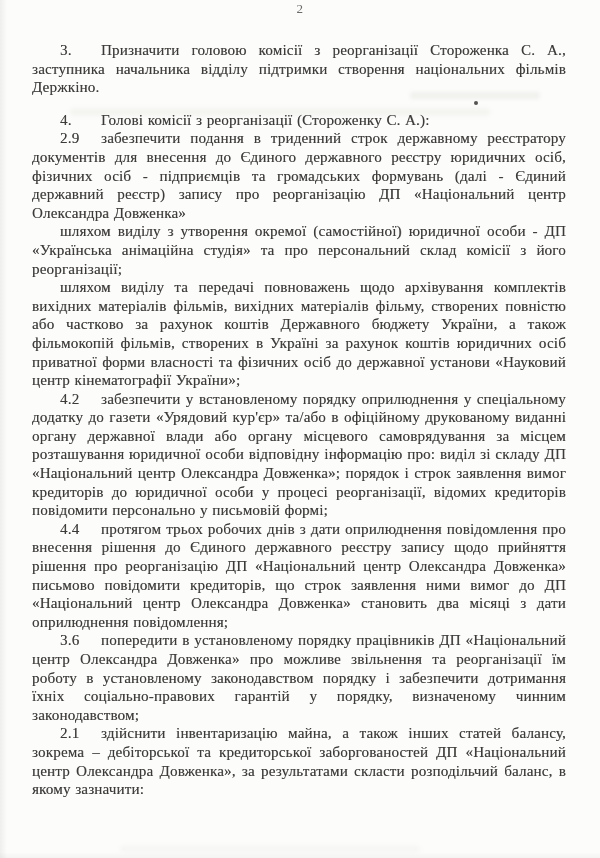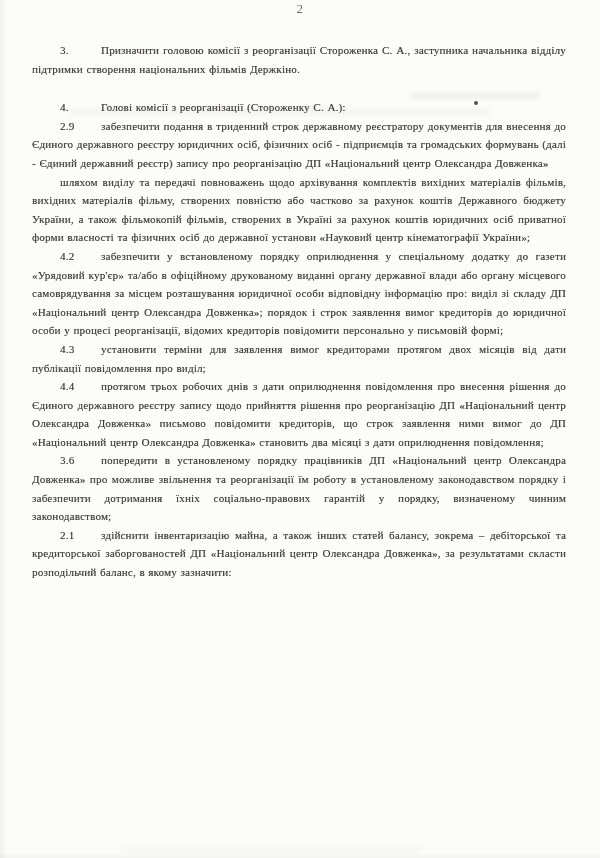"3. Призначити головою комісії з" .doc-body { font-size: 11px -> 15px }
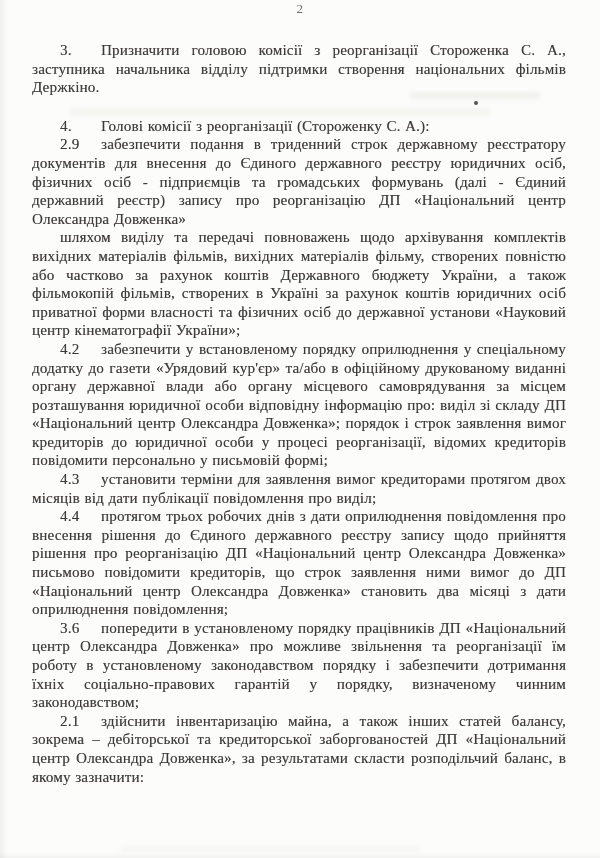"4. Голові комісії з реорганізації" p.para.gap-before { margin-top: 20px -> 14px }
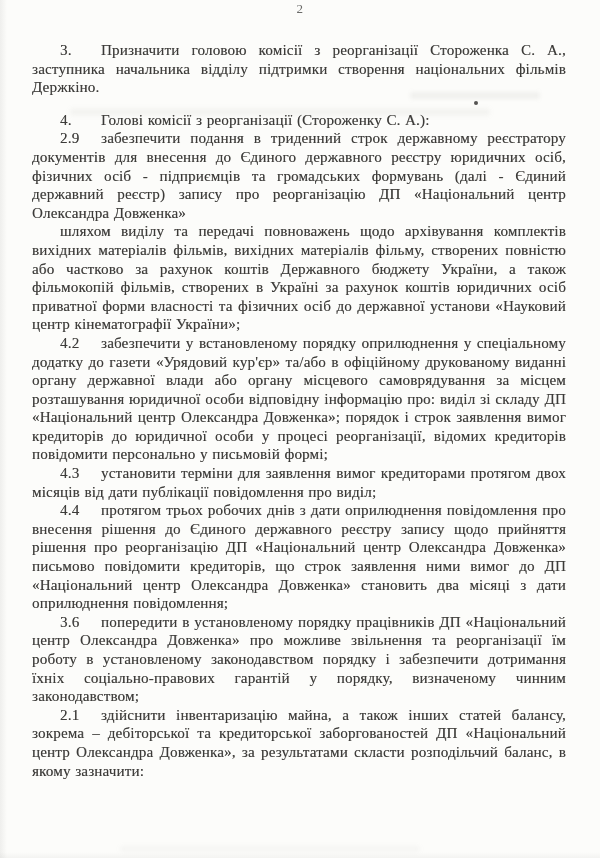"шляхом виділу з утворення окремої" p.para { html: none -> <p><span>шляхом виділу з утворення окремої (самостійної) юридичної особи - ДП «Українська анімаційна студія» та про персональний склад комісії з його реорганізації;</span></p> }
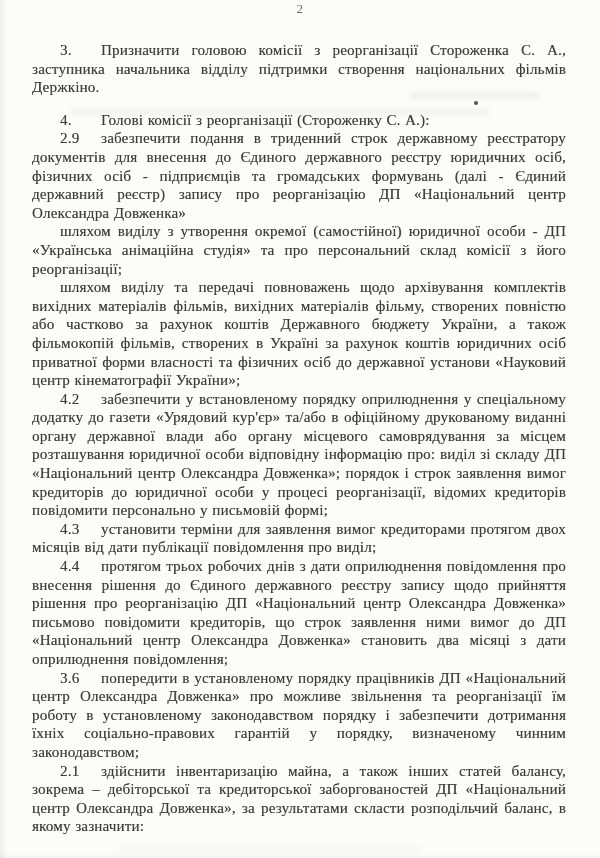"4.3 установити терміни для заявлення" p.para { html: <p><span>4.3</span><span>установити терміни для заявлення вимог кредиторами протягом двох місяців від дати публікації повідомлення про виділ;</span></p> -> none }
